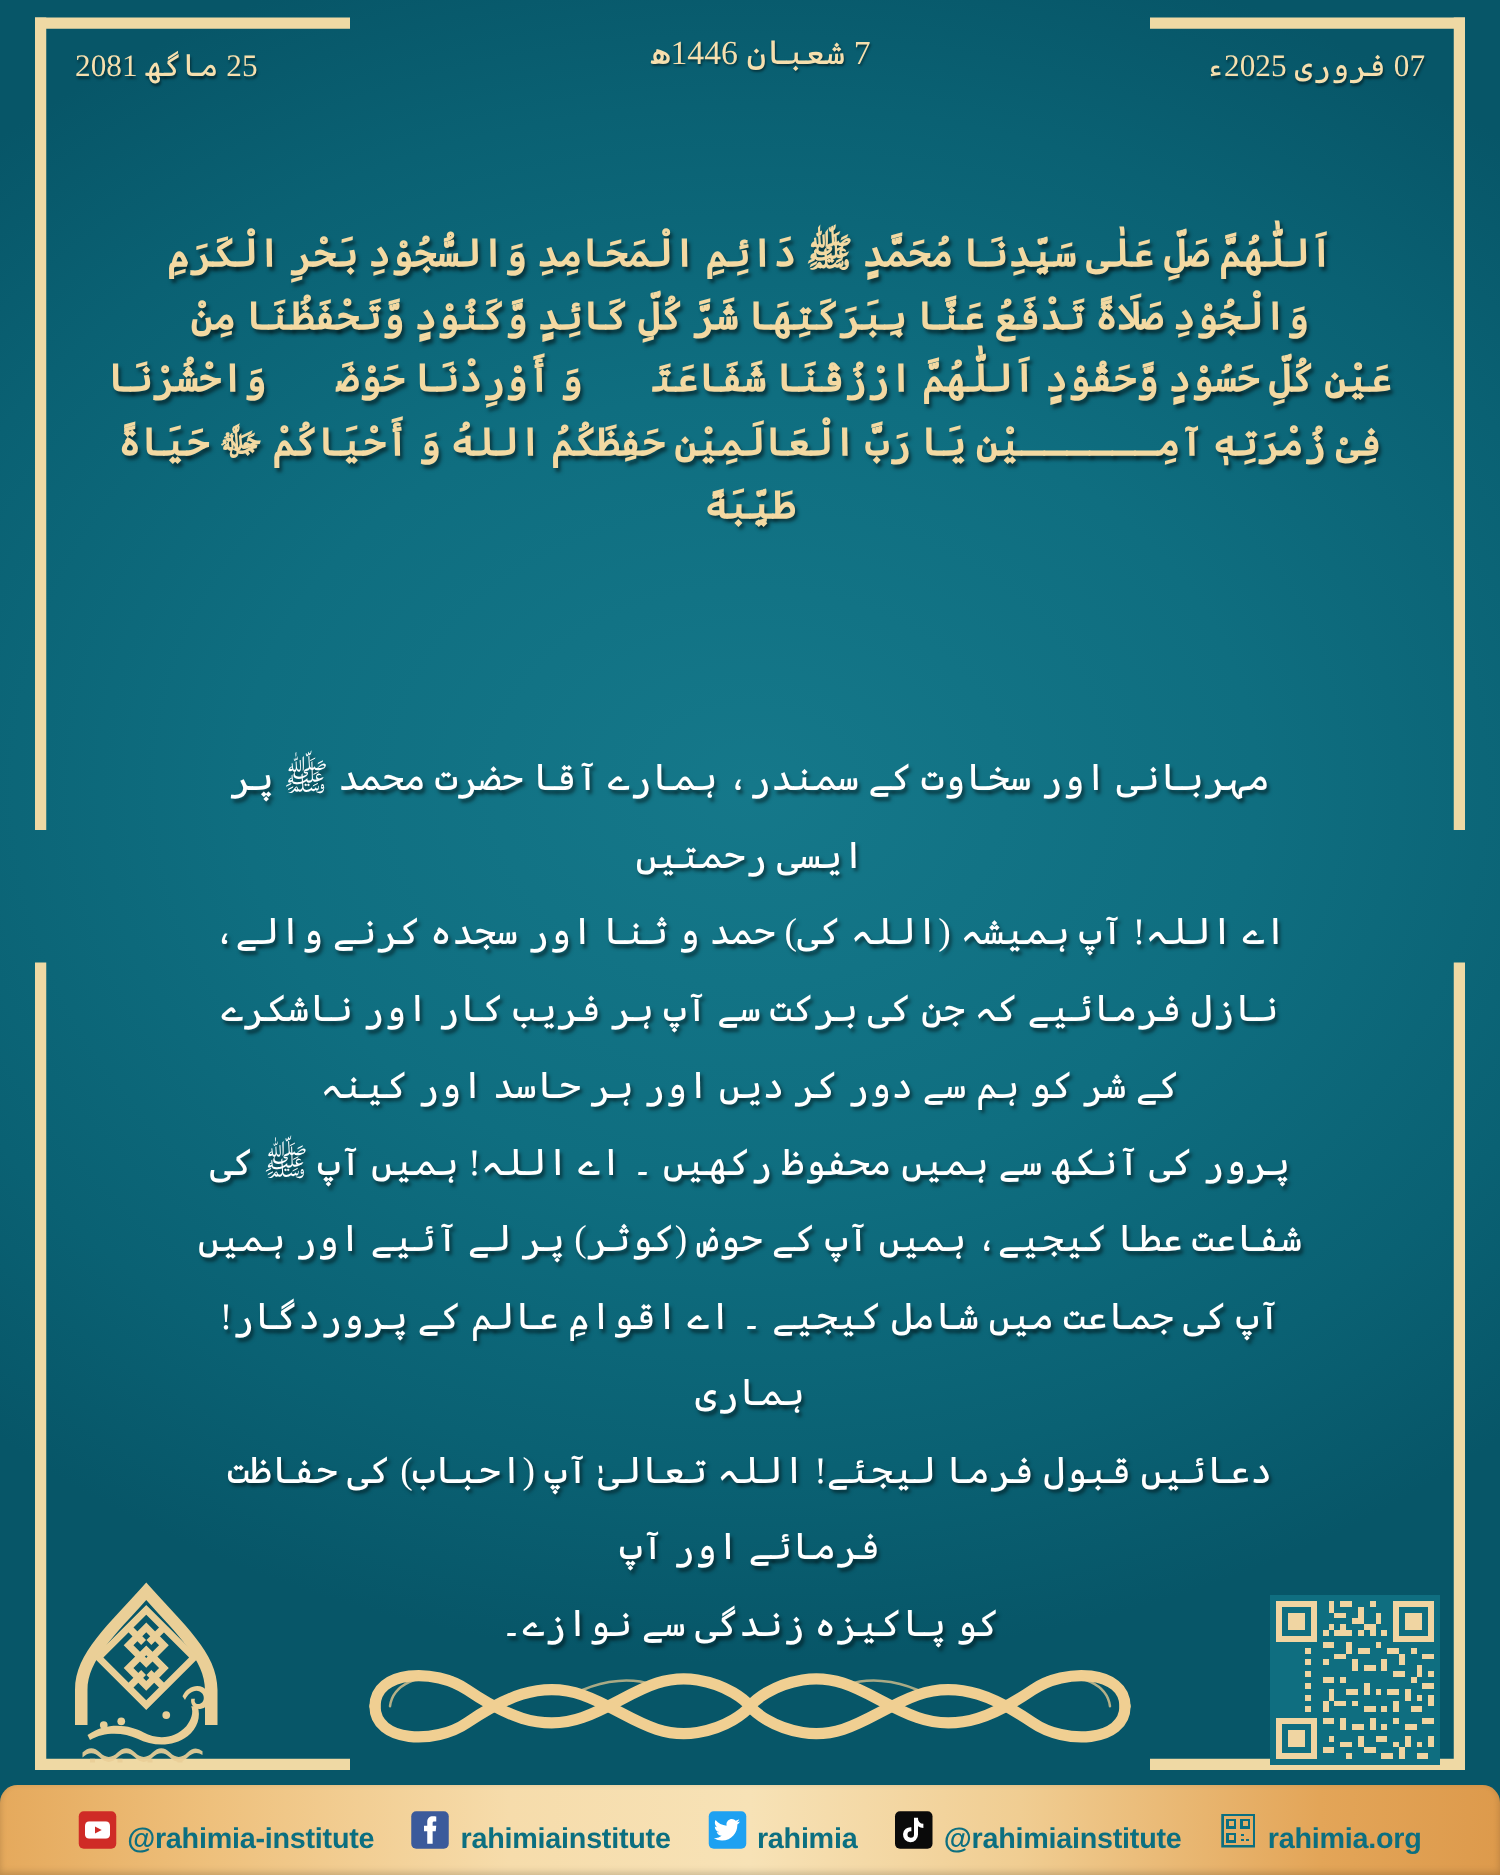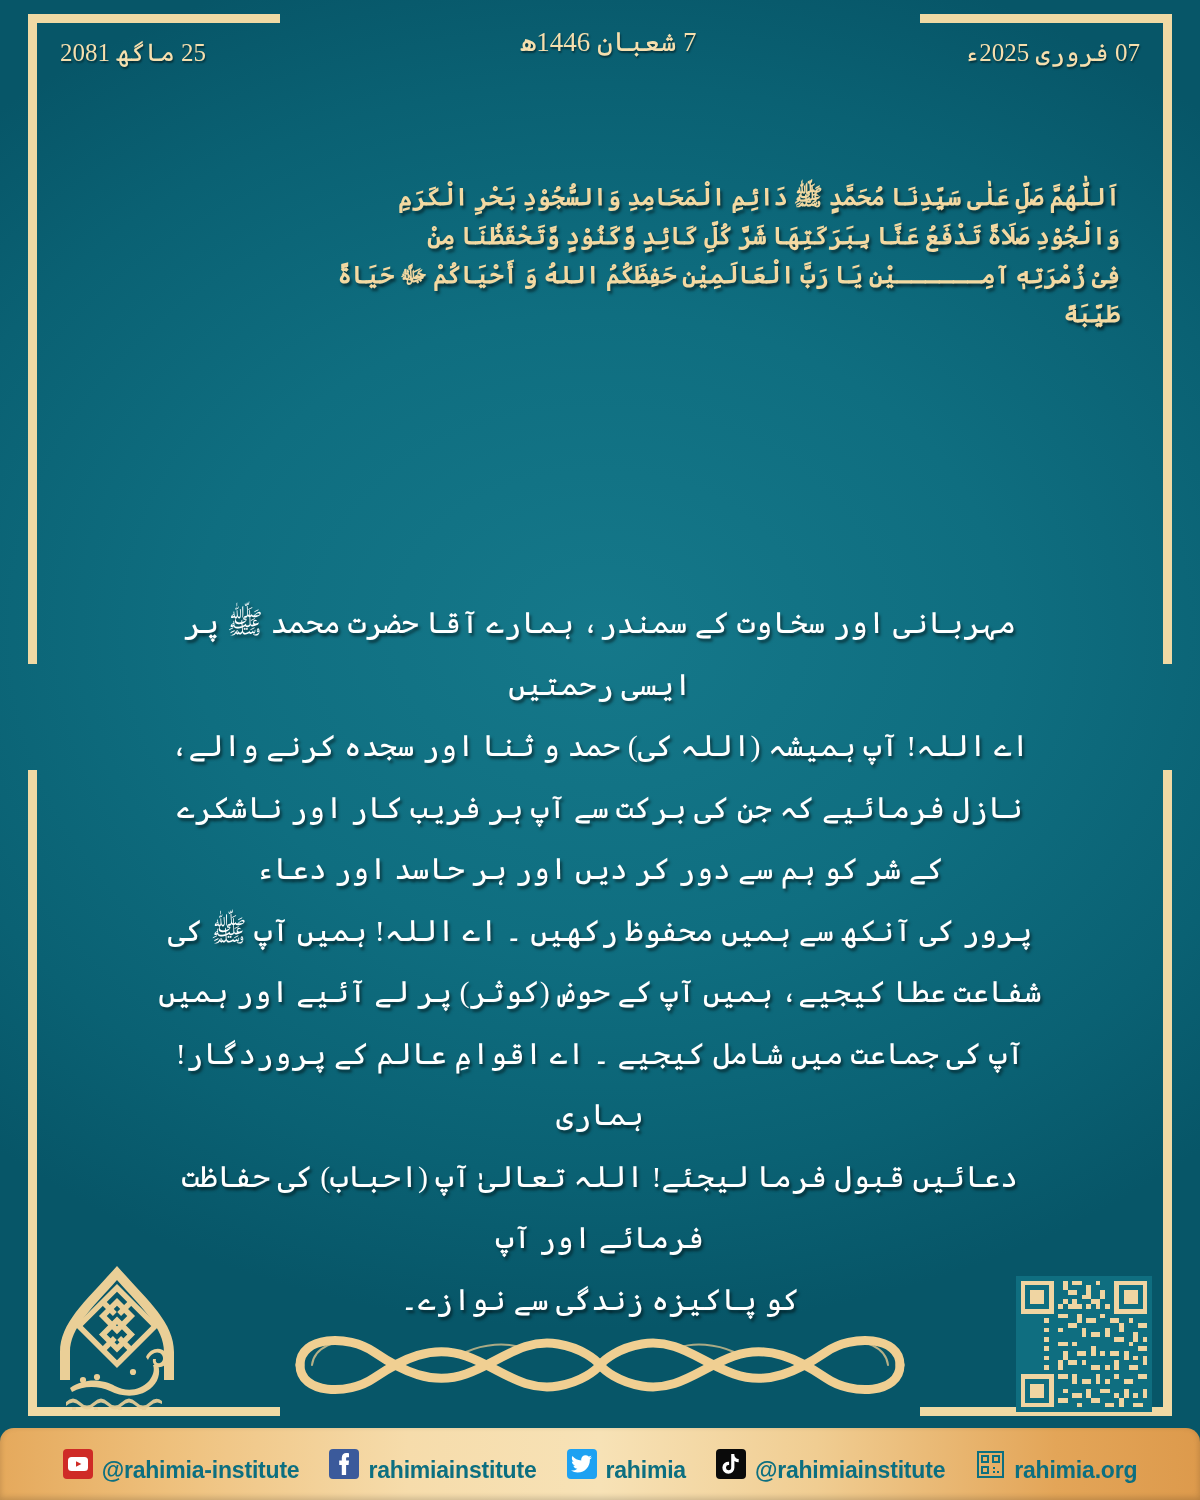"اَللّٰهُمَّ صَلِّ عَلٰى سَيِّدِنَا" .arabic-block { font-size: 24px -> 31px; text-align: right -> center }
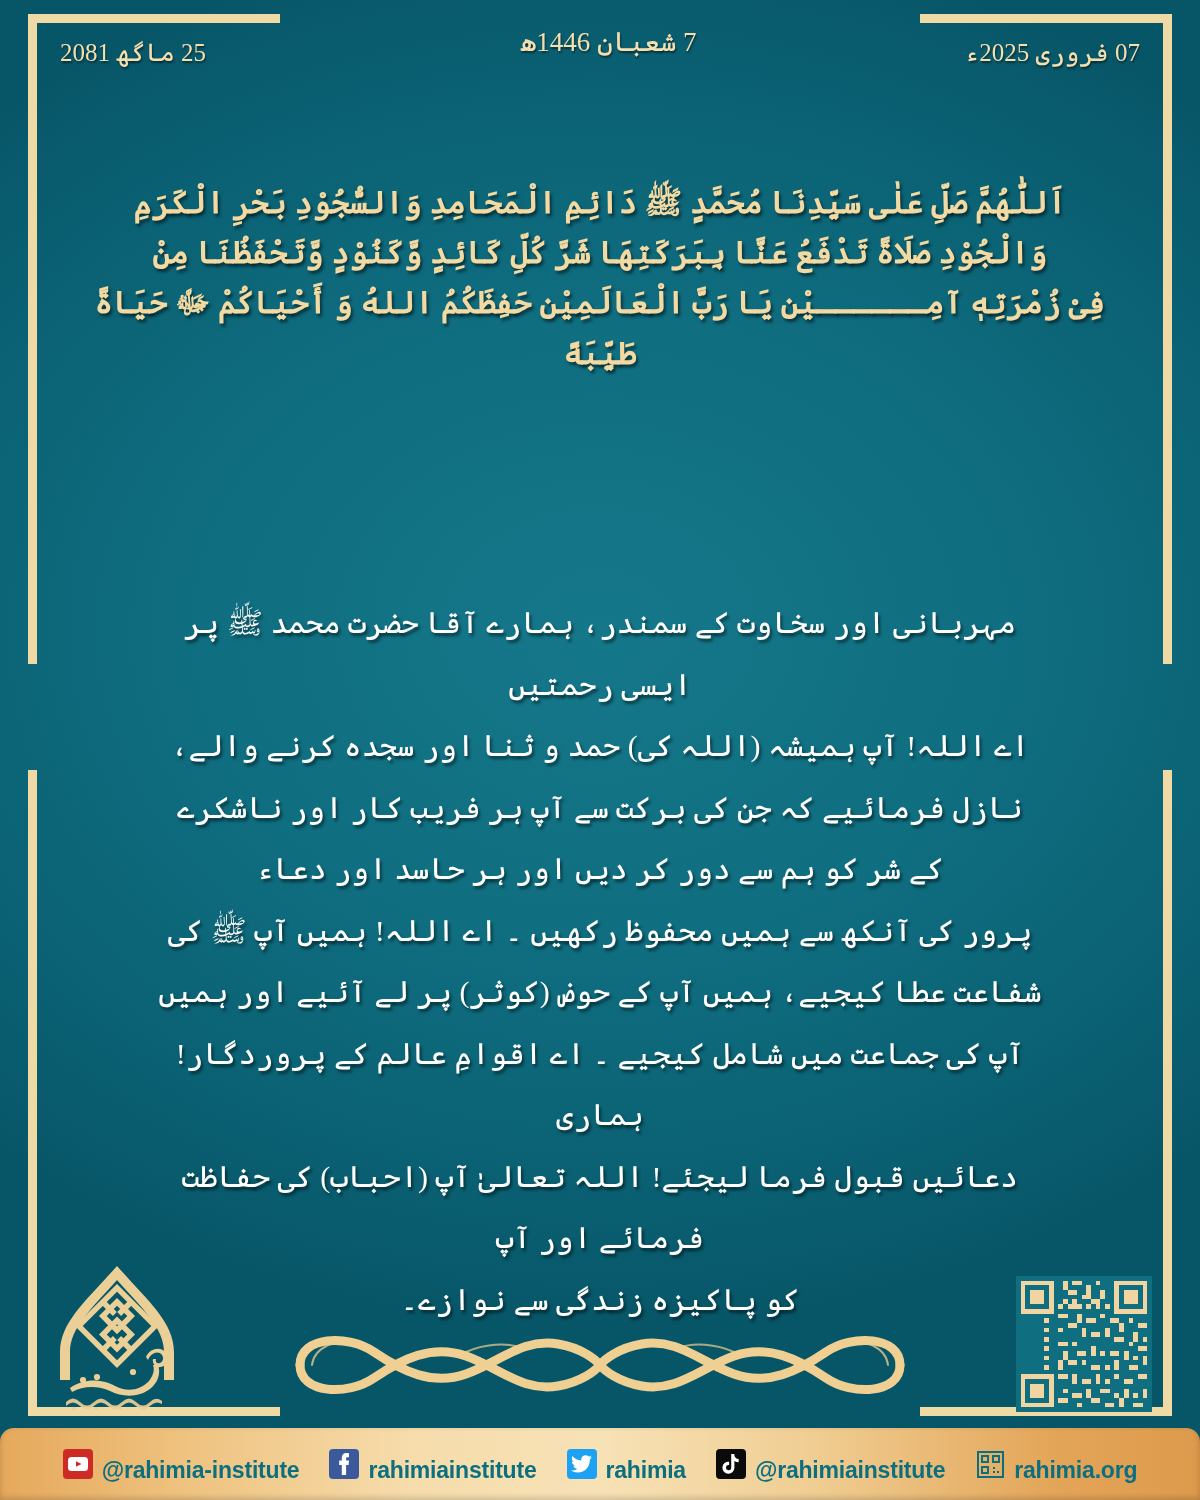"عَيْنِ كُلِّ حَسُوْدٍ وَّحَقُوْدٍ" span.aline { html: none -> <span>عَيْنِ كُلِّ حَسُوْدٍ وَّحَقُوْدٍ اَللّٰهُمَّ ارْزُقْنَا شَفَاعَتَهٗ وَ أَوْرِدْنَا حَوْضَهٗ وَاحْشُرْنَا</span> }
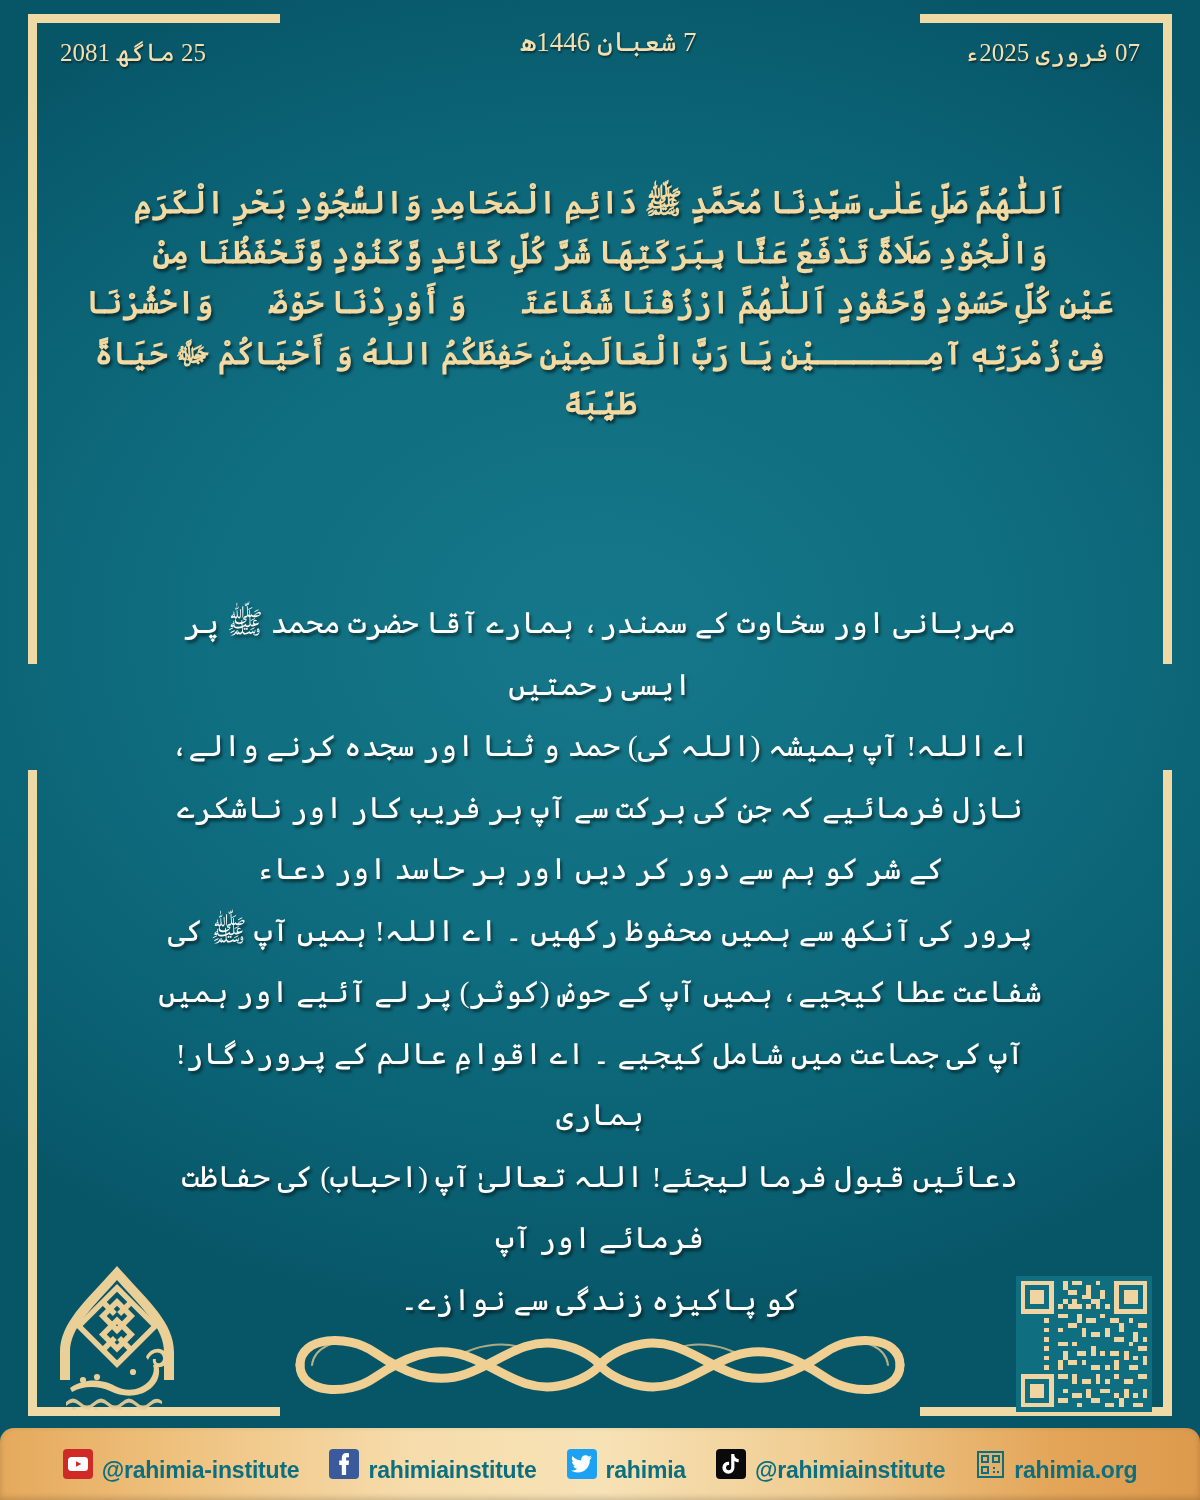"کے شر کو ہم سے" span.uline { text: دعاء -> کینہ }
